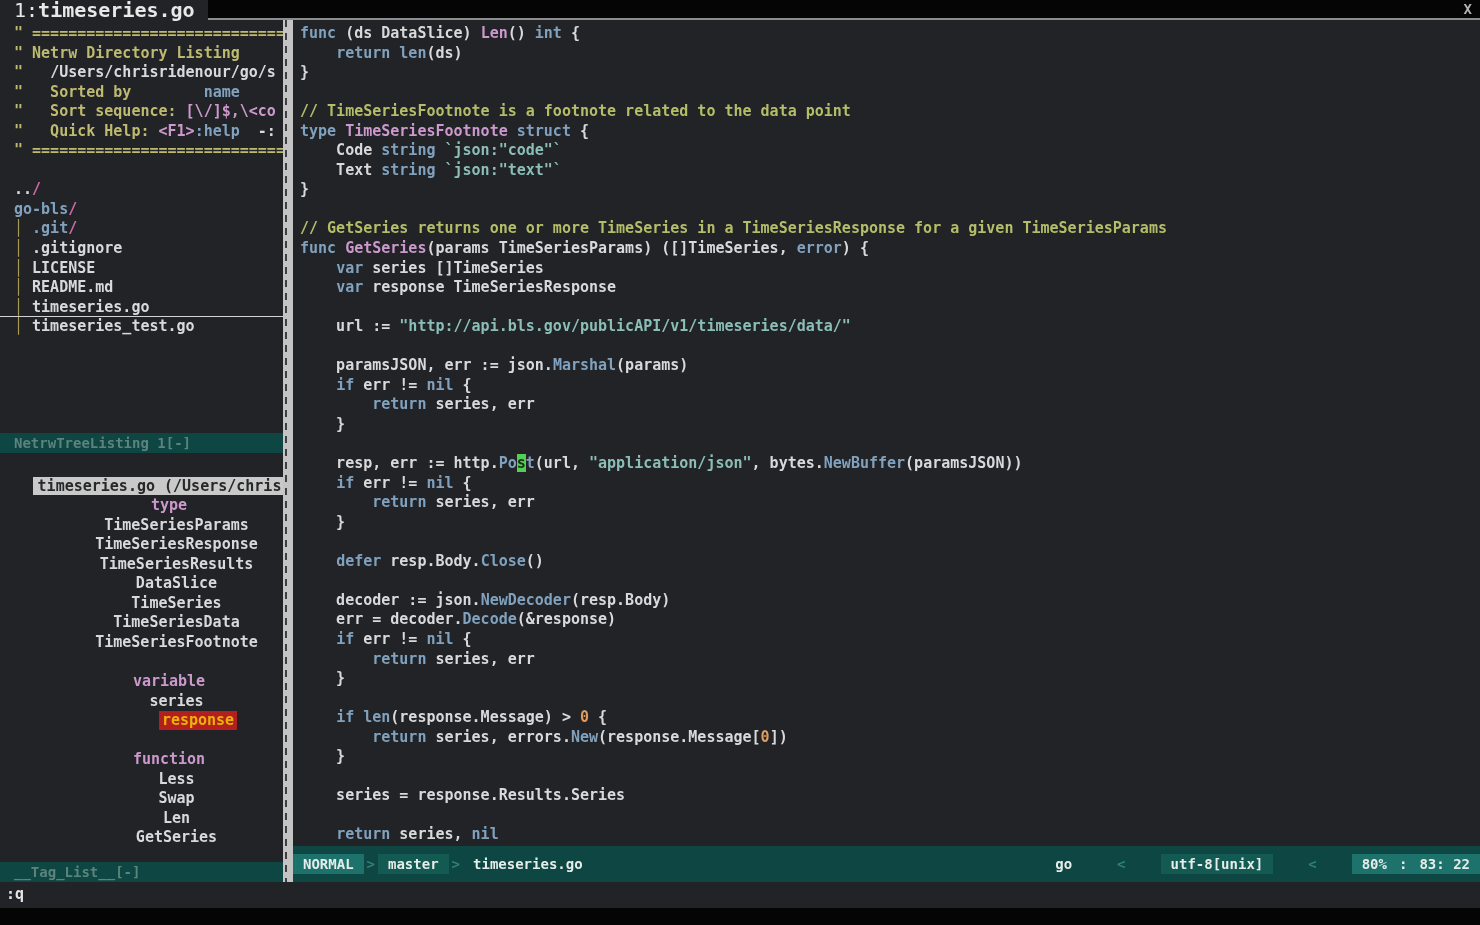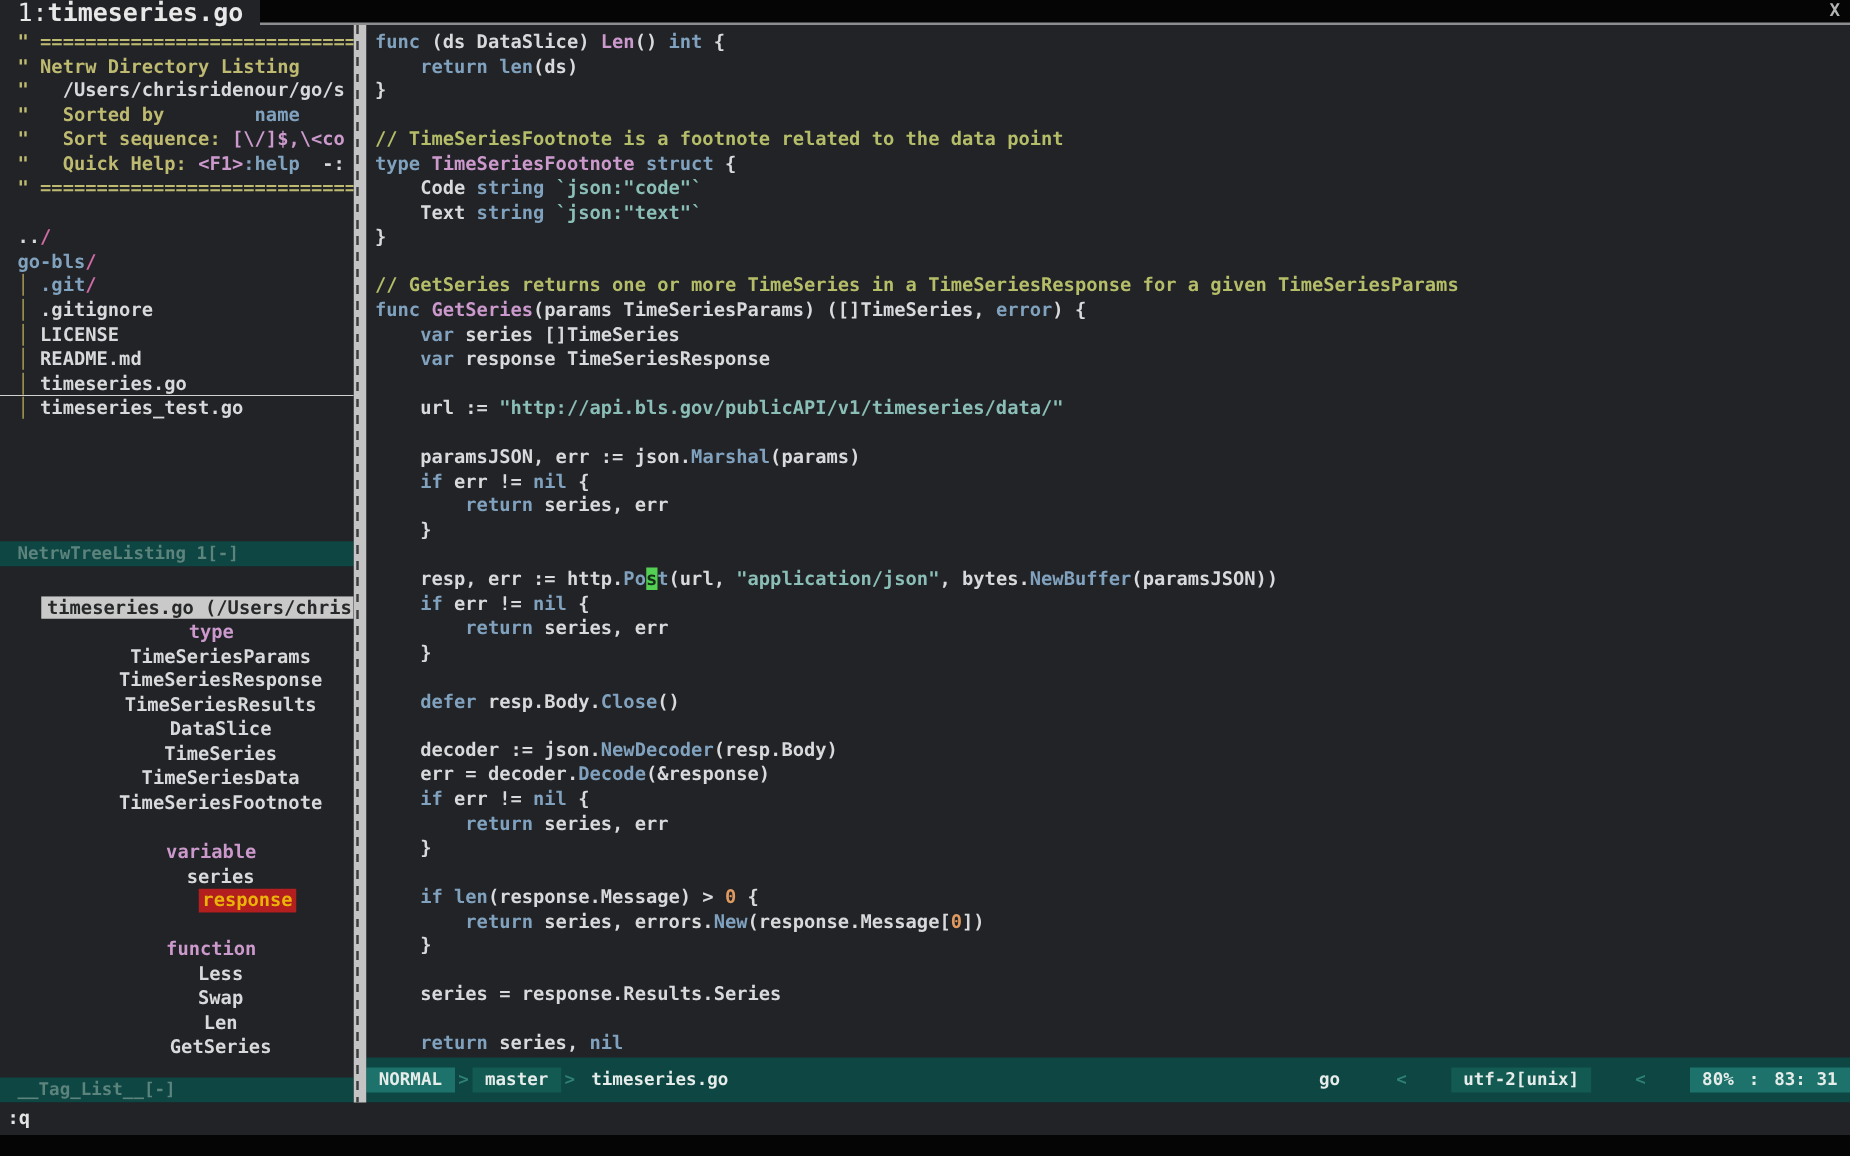"utf-2[unix]" span.seg { text: utf-2 -> utf-8 }
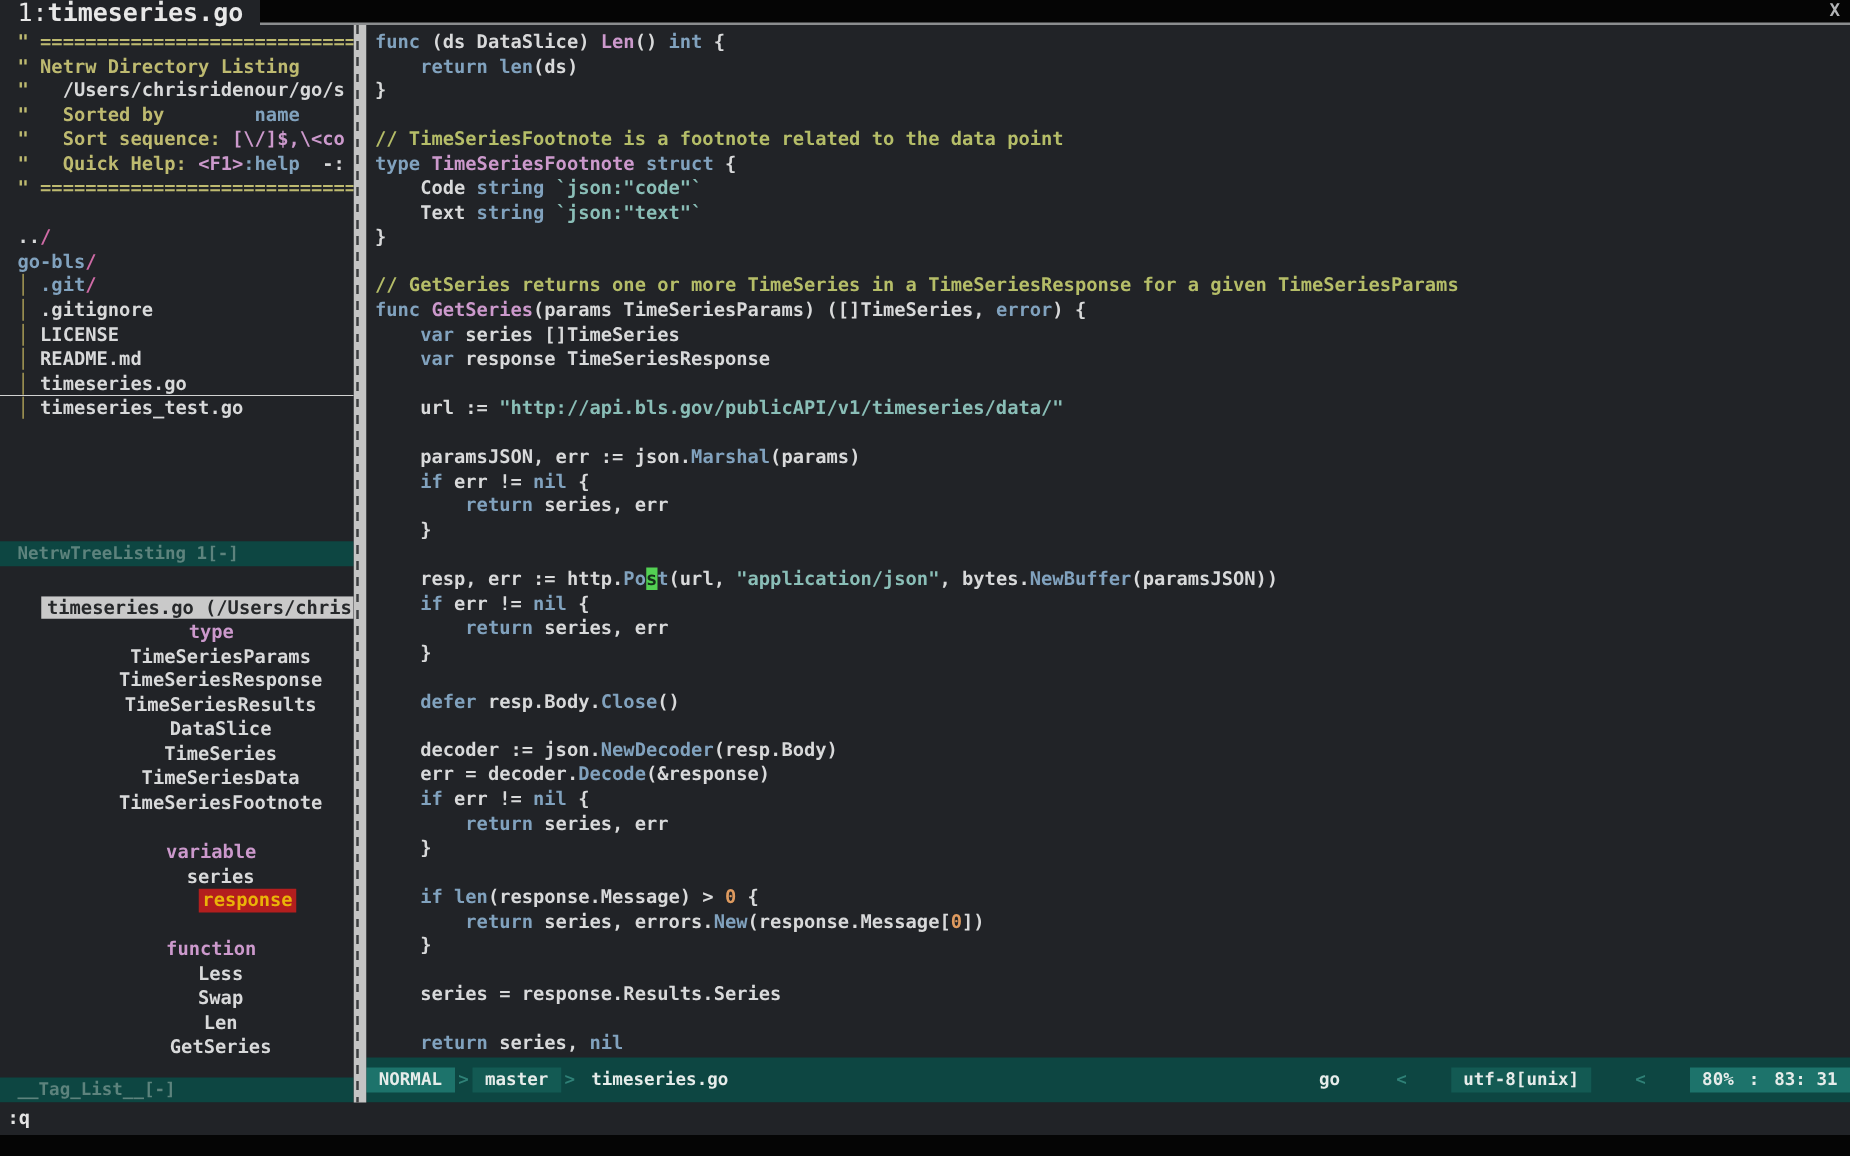"83: 31" span { text: 31 -> 22 }
